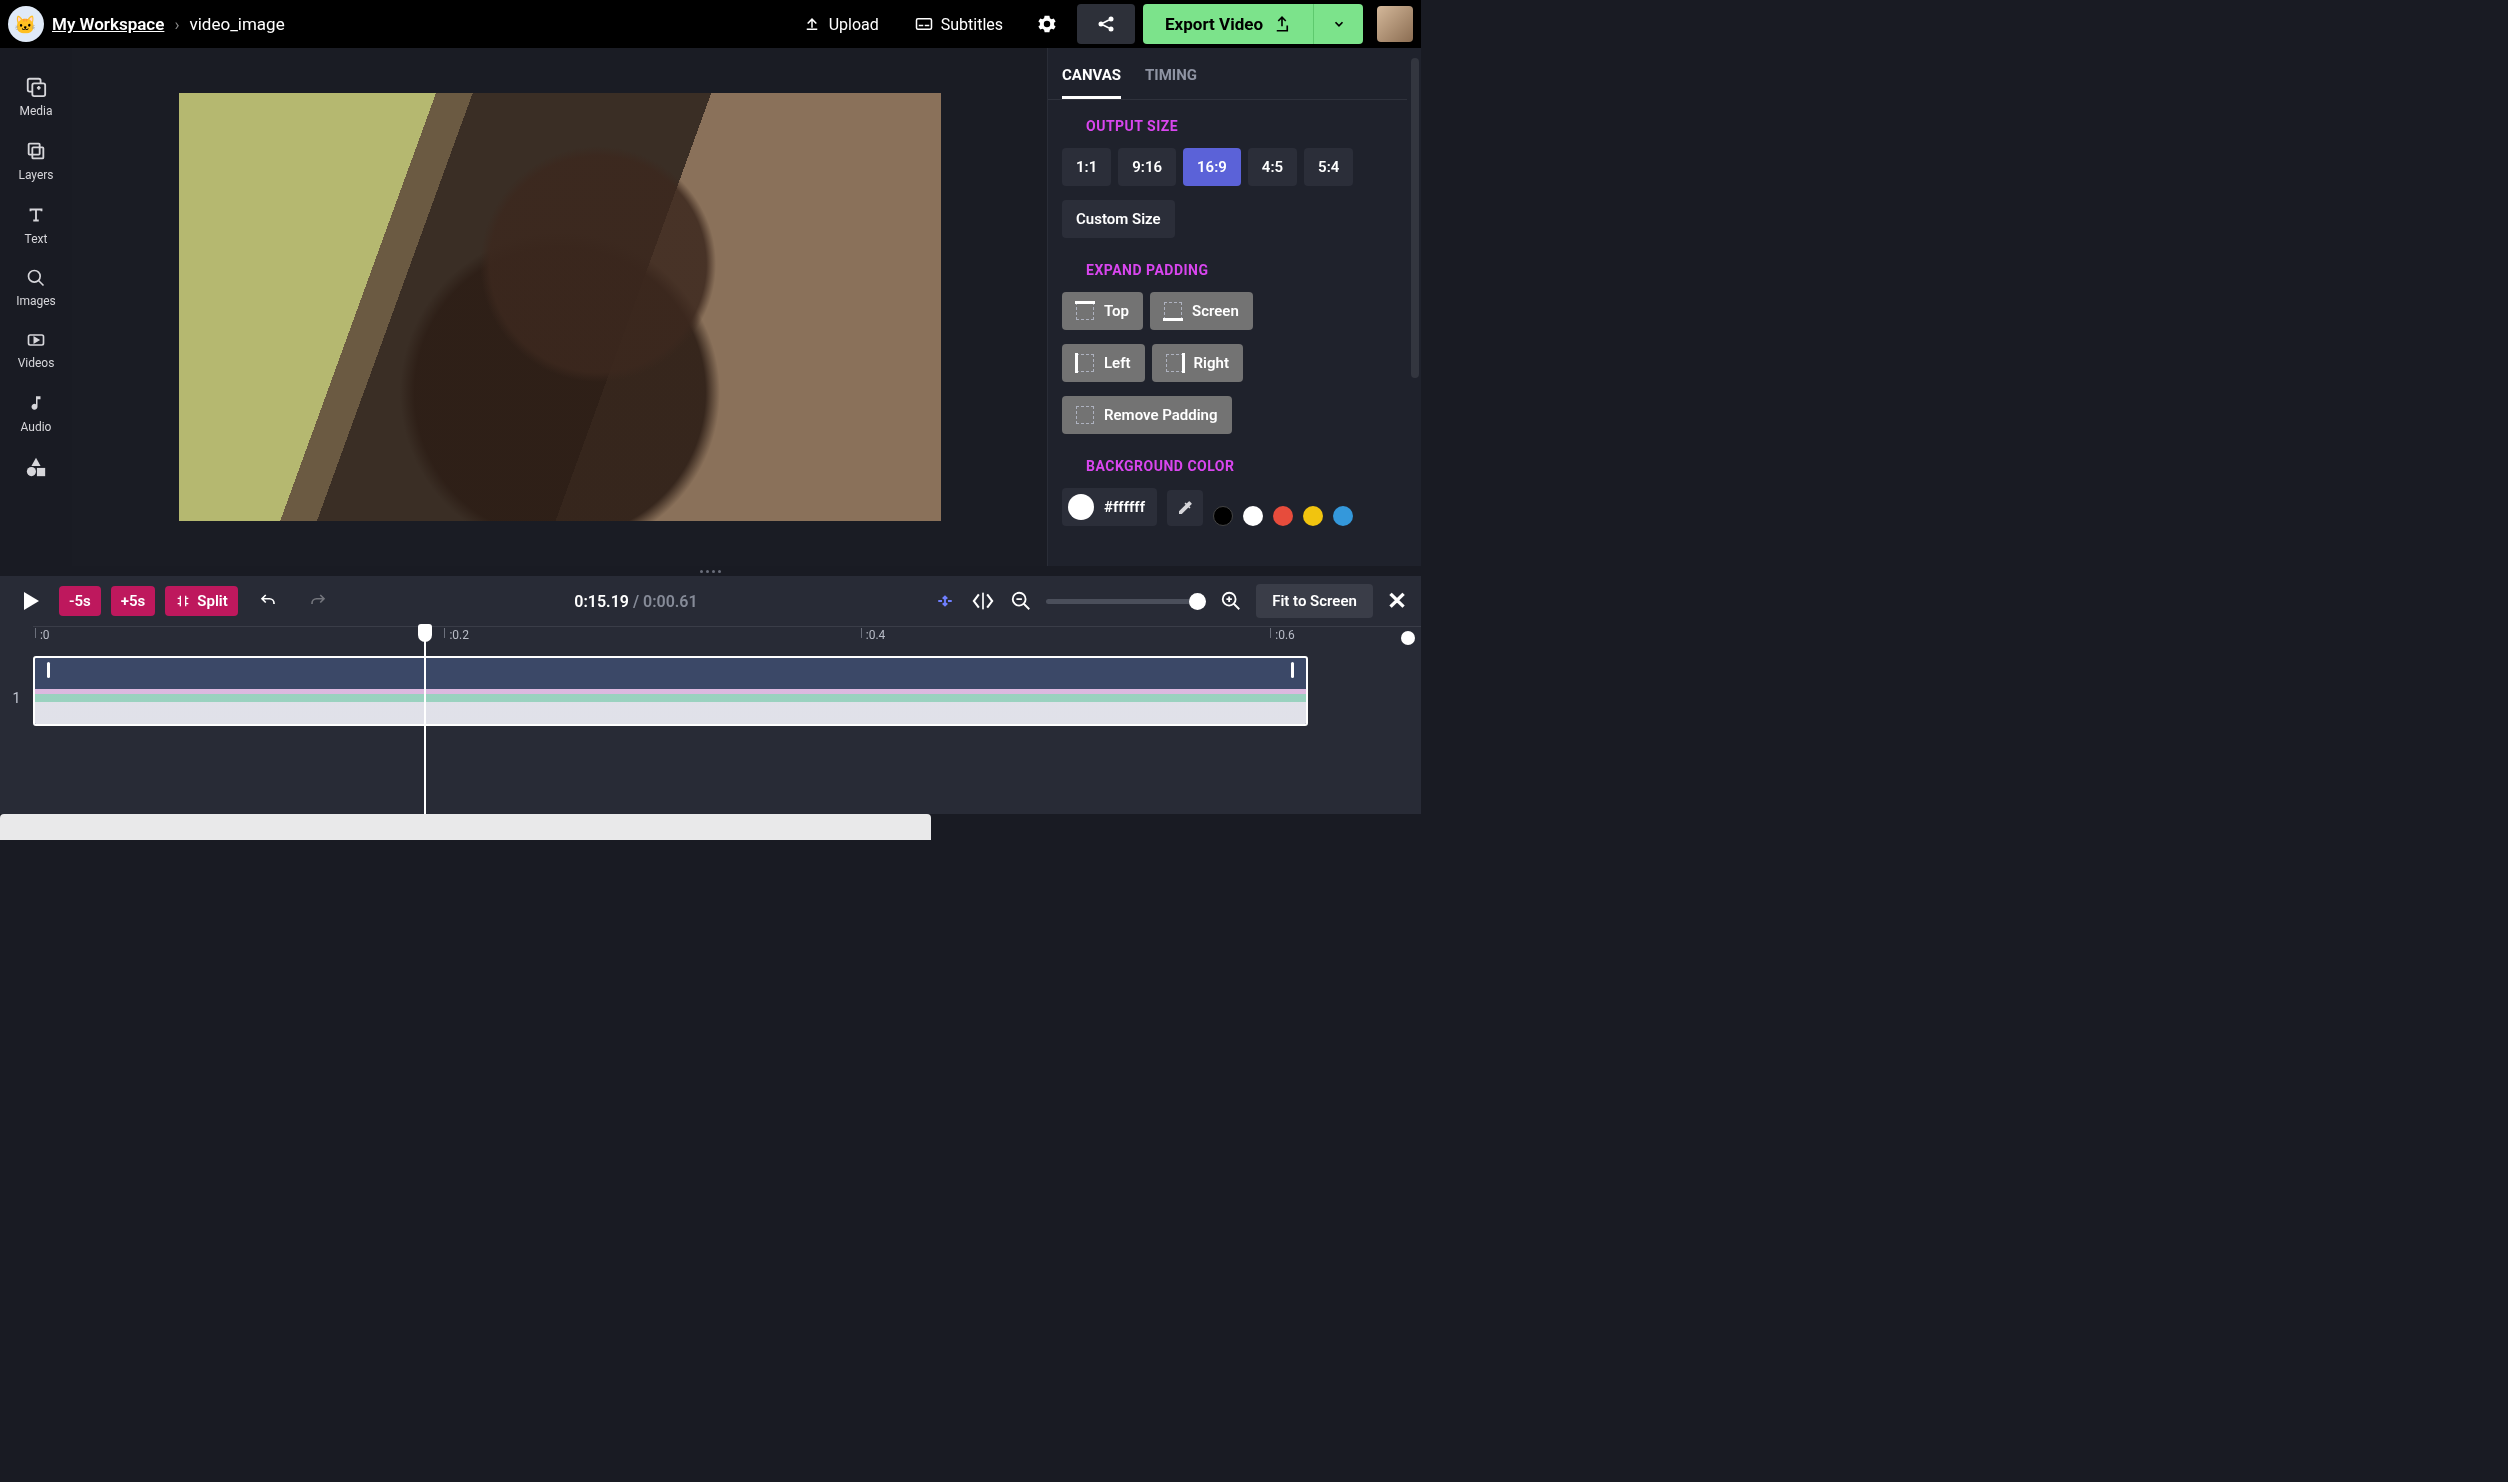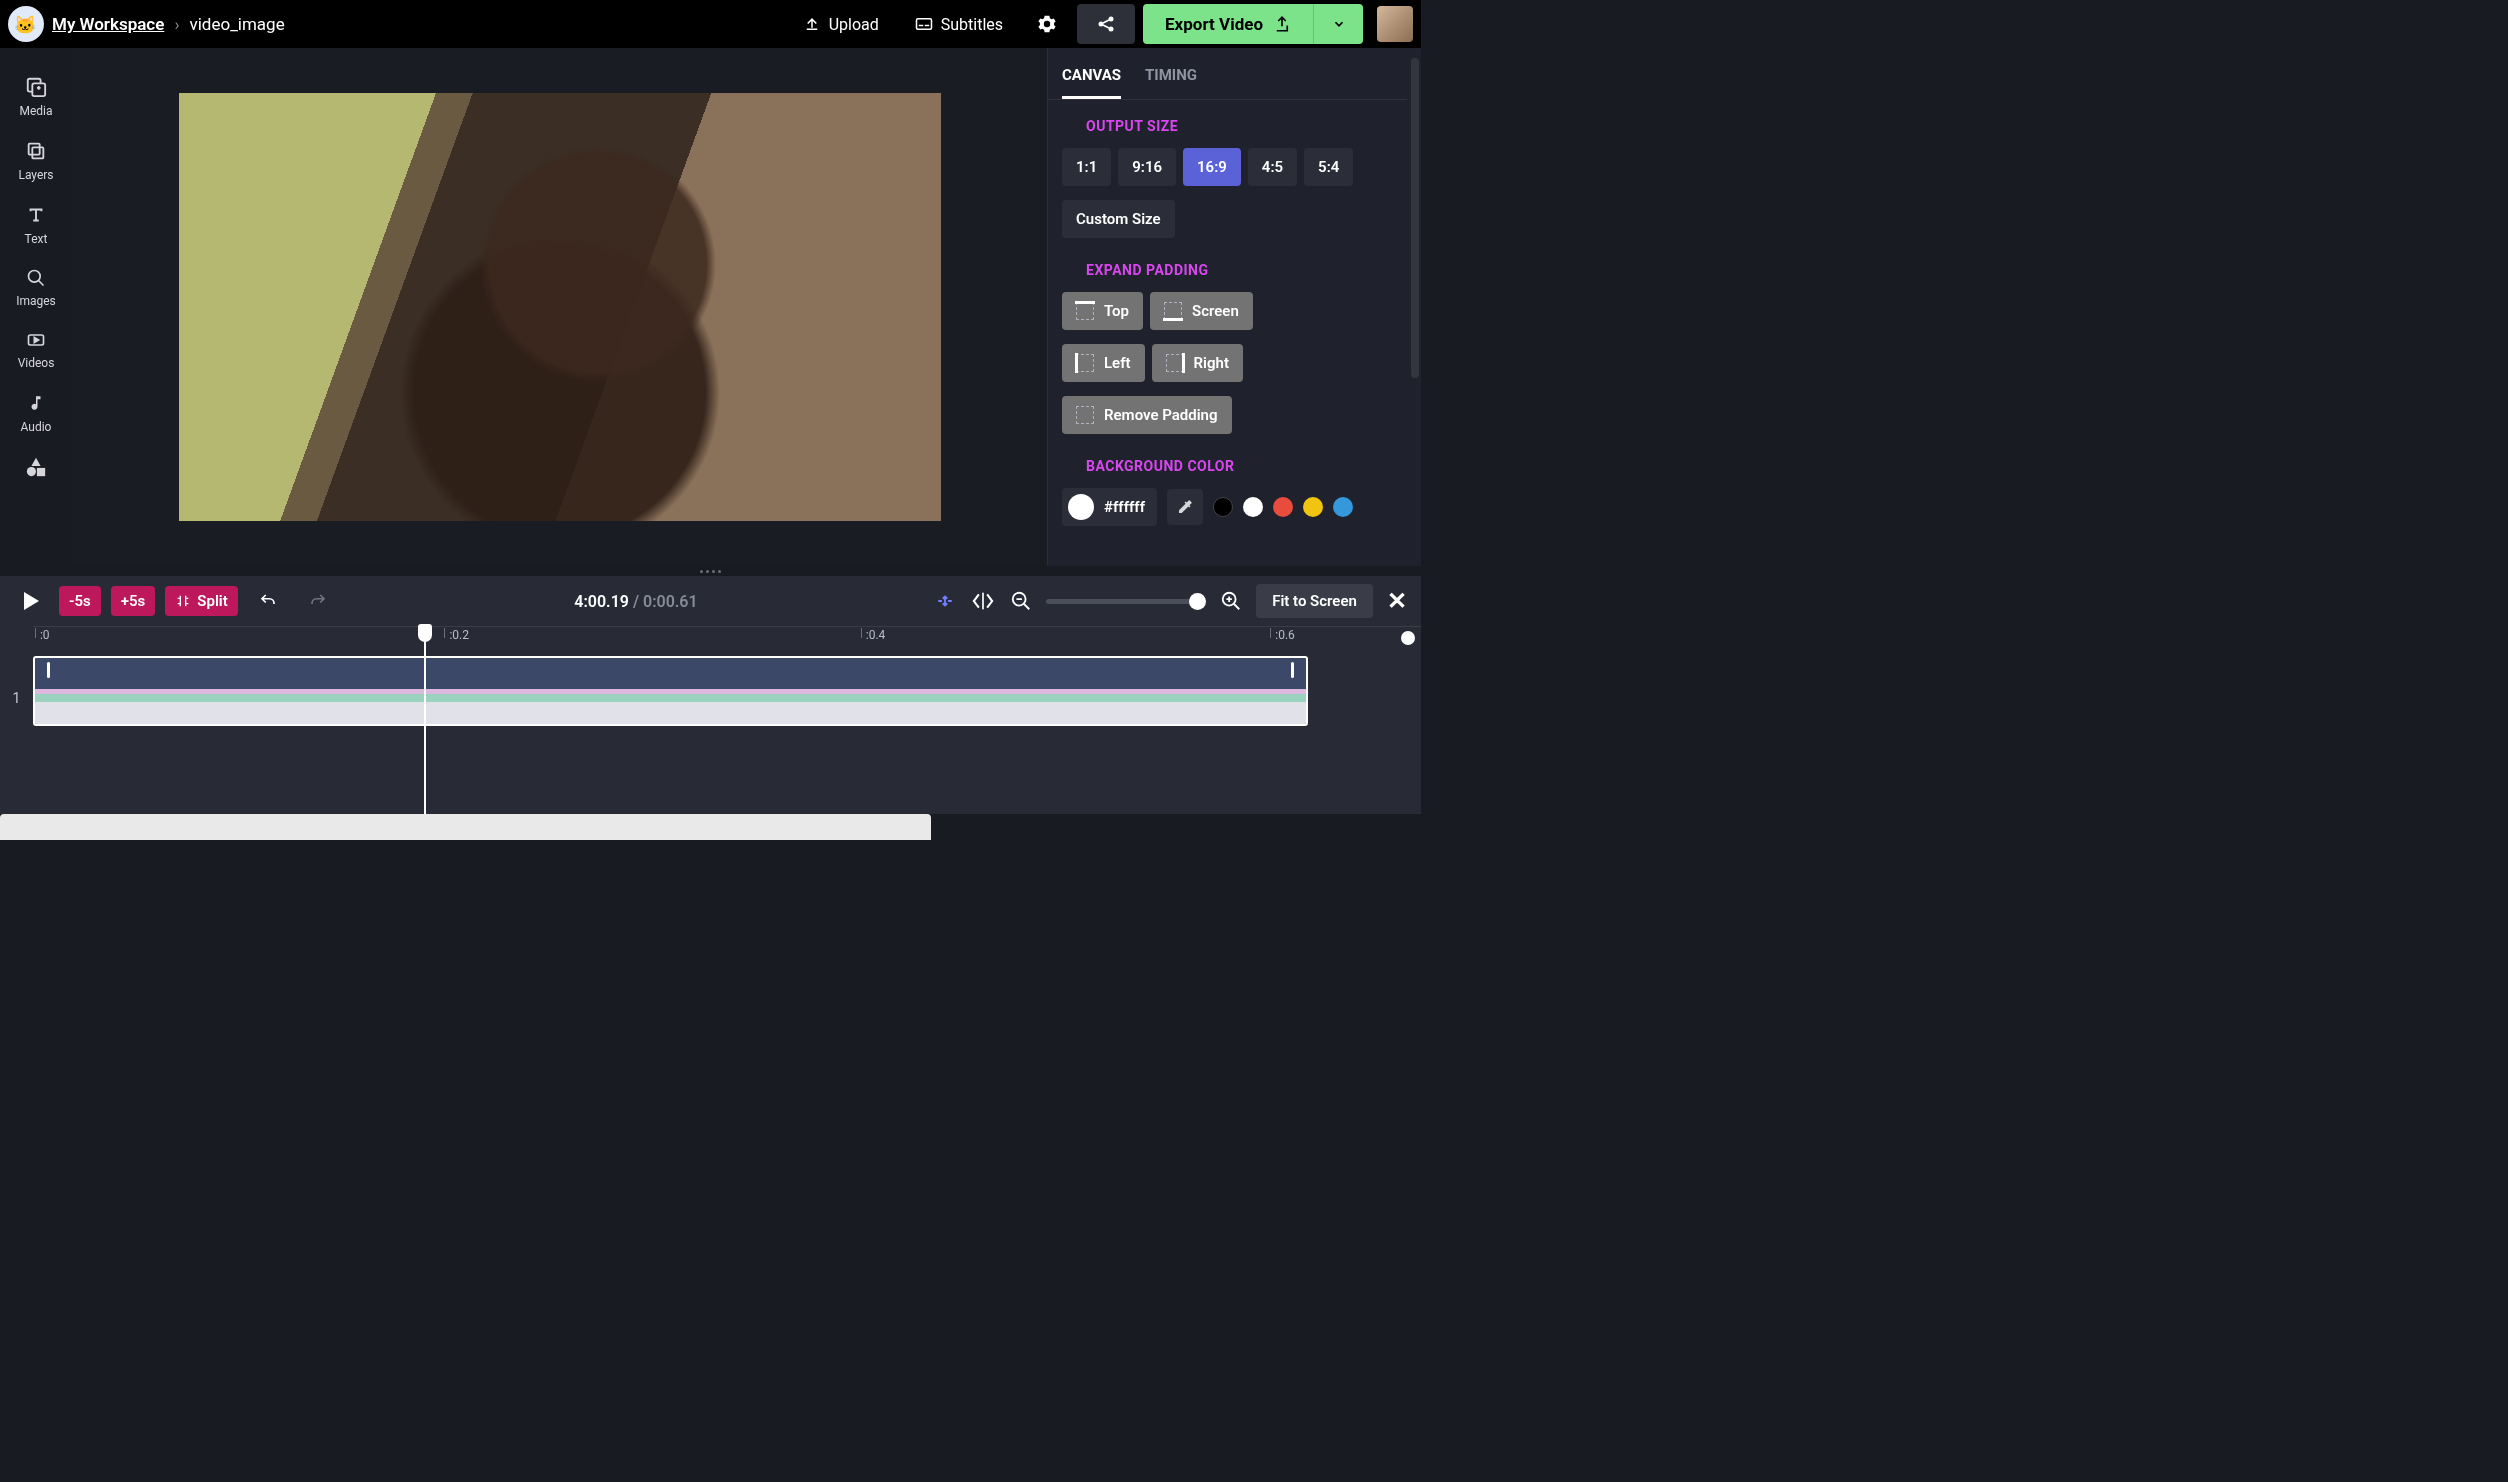"#ffffff" .bg-row { align-items: center -> flex-end }
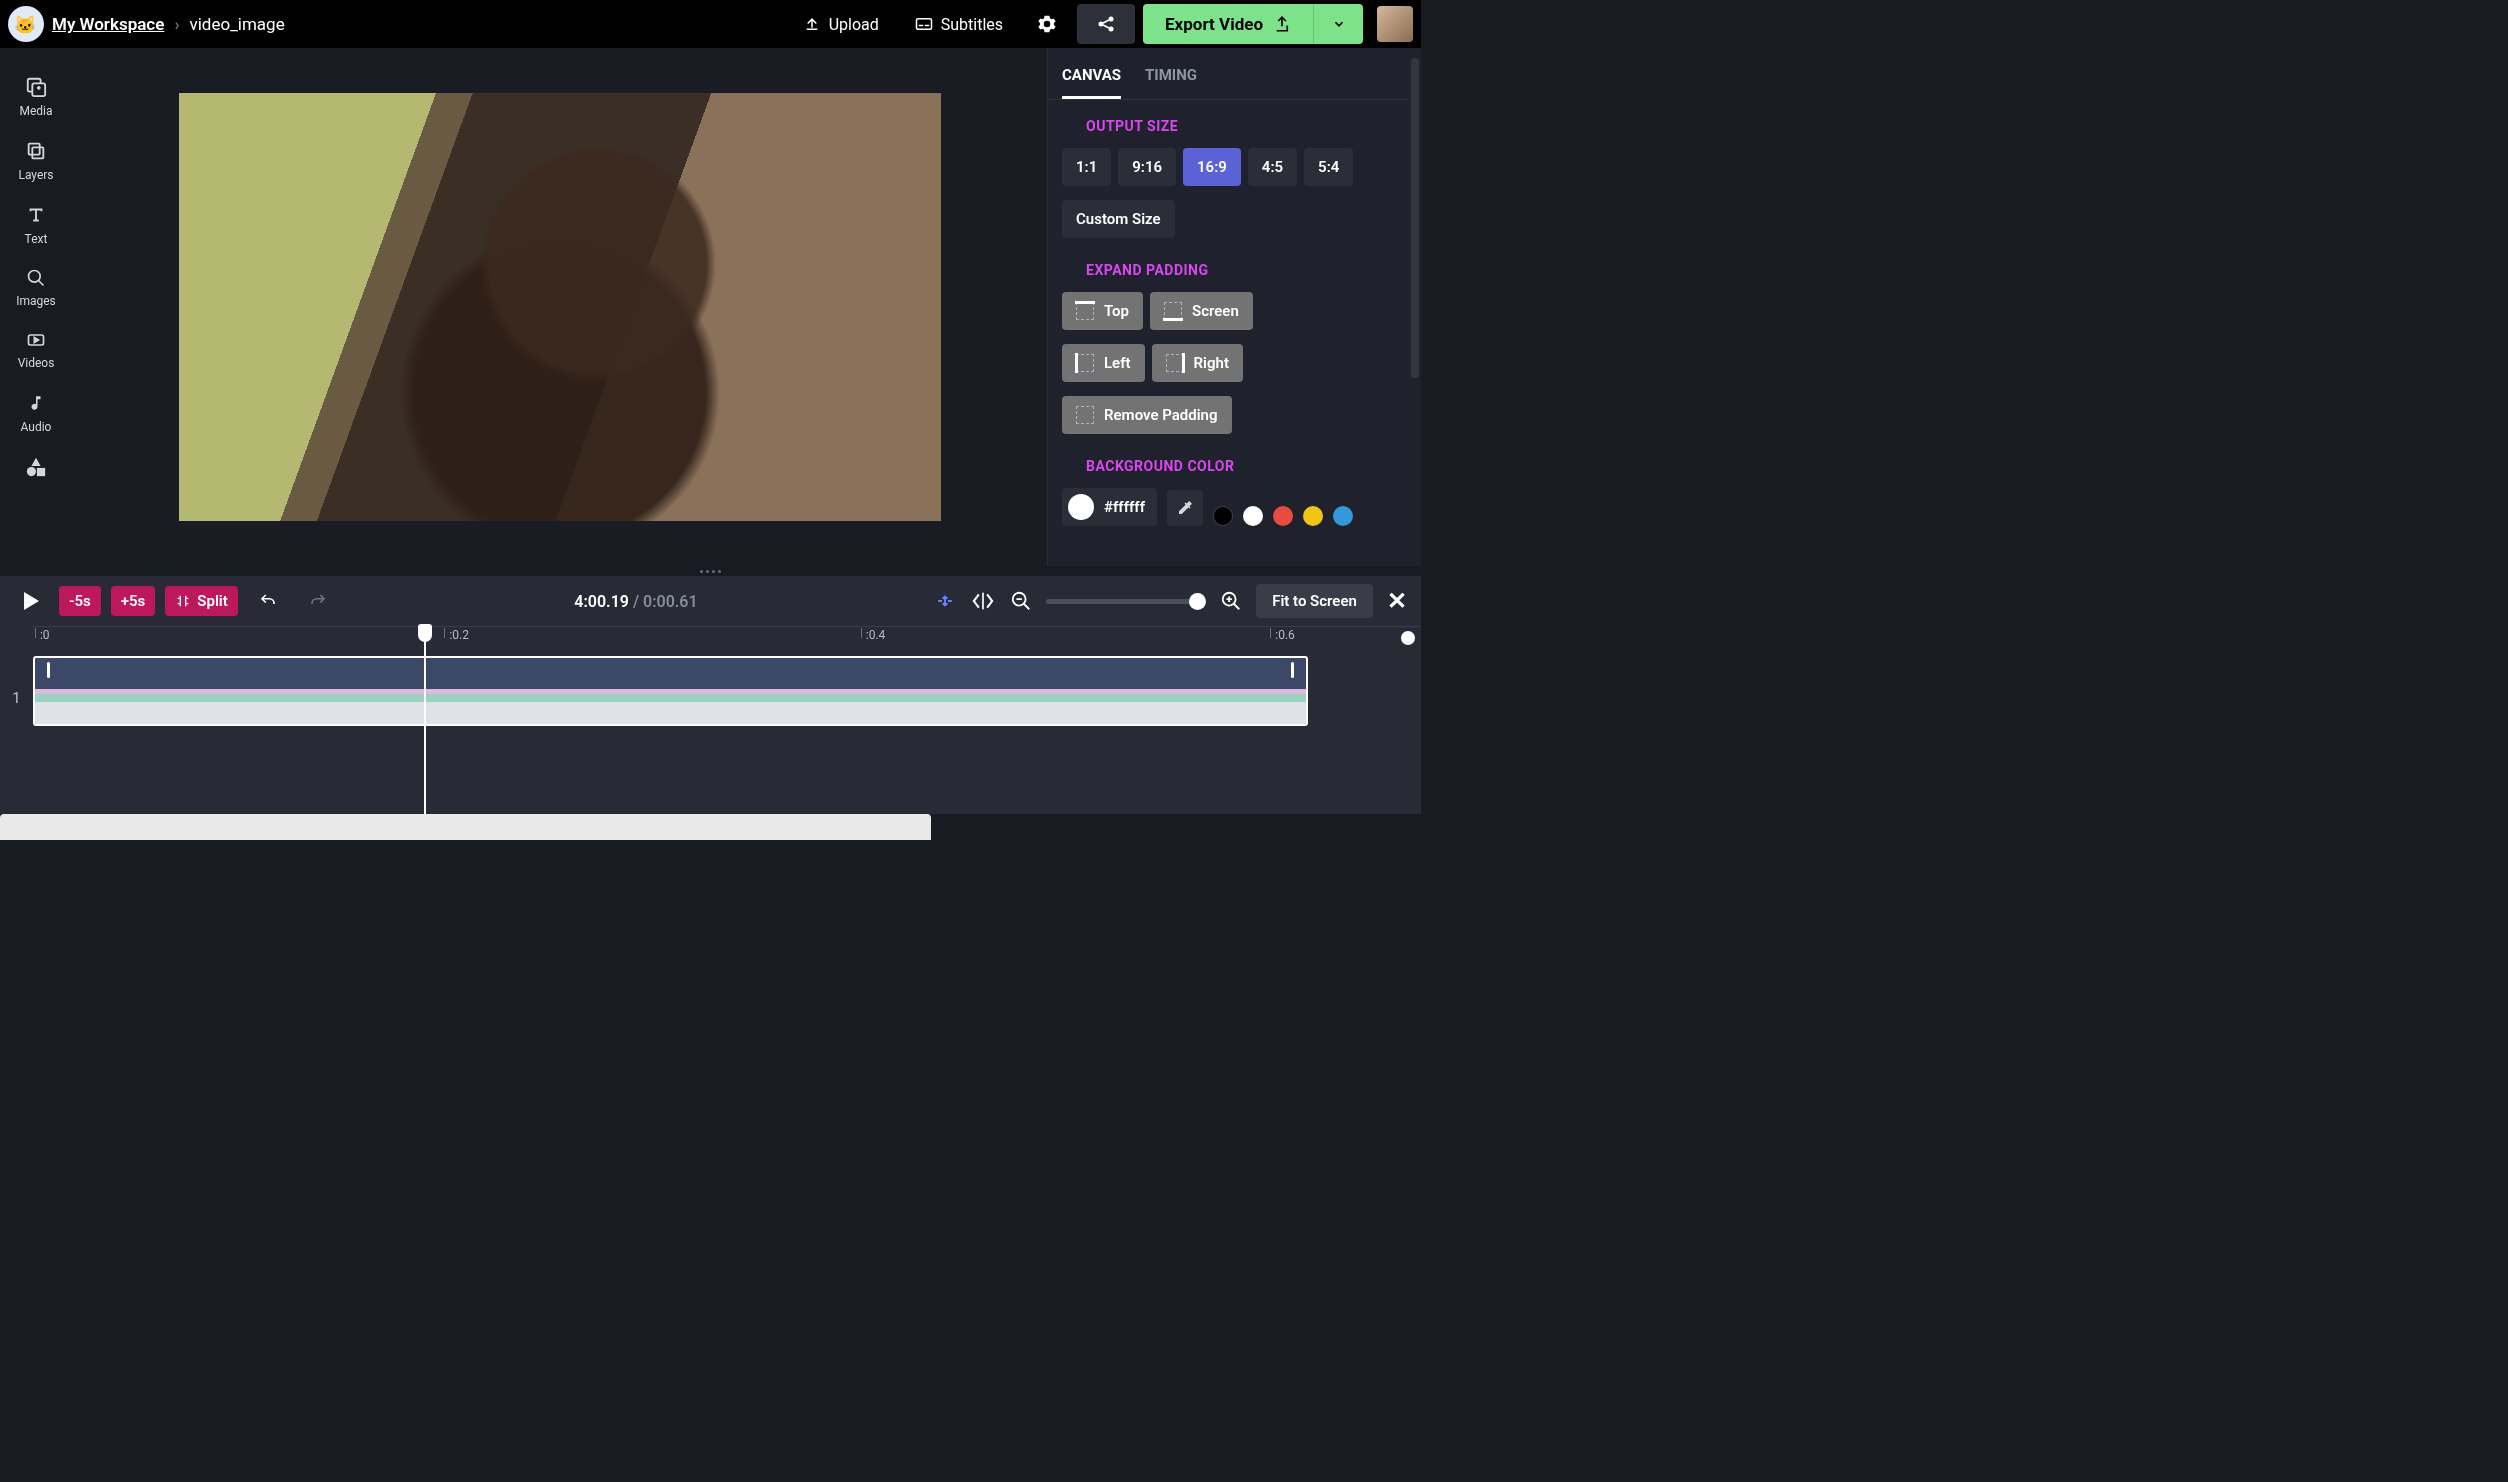"4:00.19" span.cur { text: 4:00.19 -> 0:15.19 }
